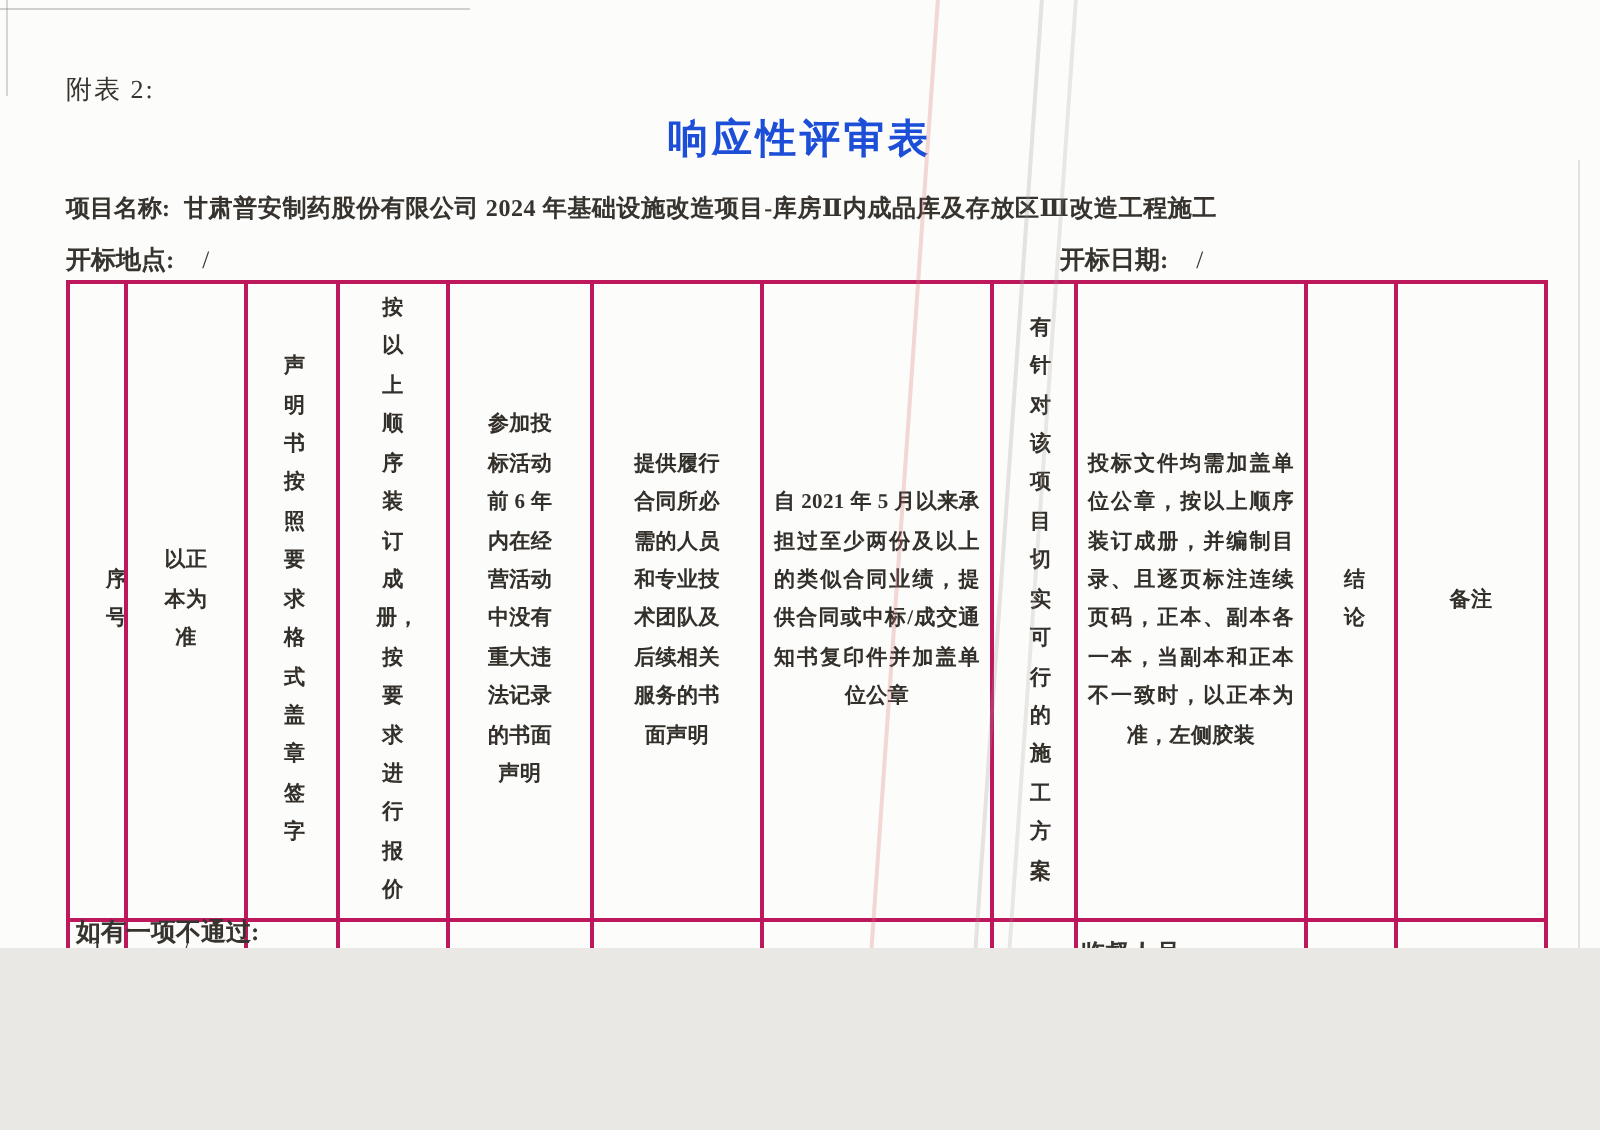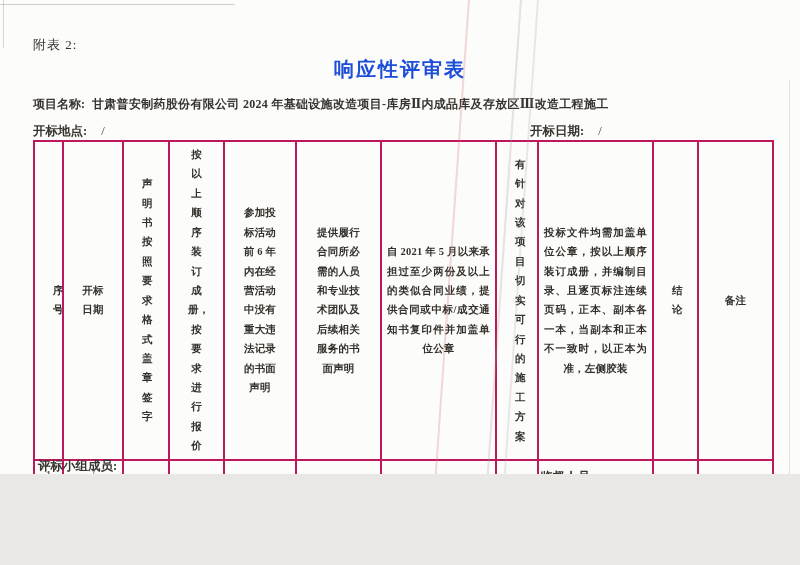"开标日期" th { text: 开标日期 -> 以正本为准 }
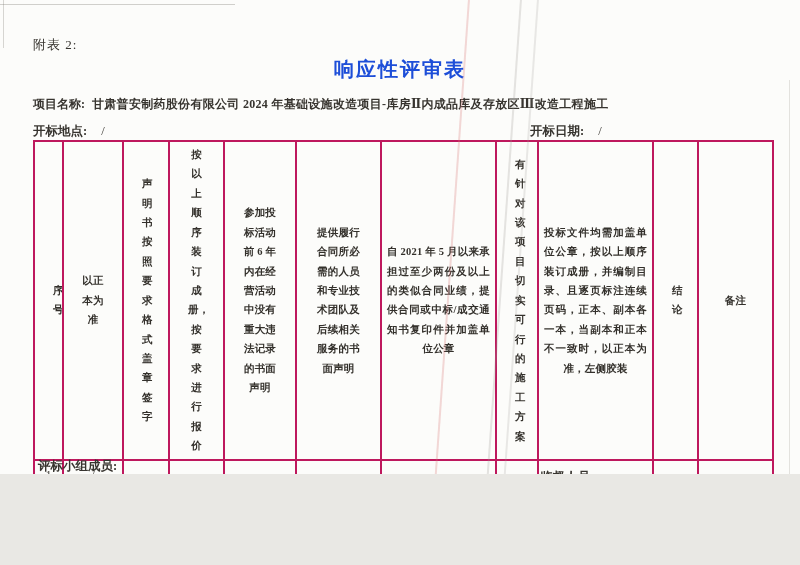"评标小组成员:" div.committee { text: 评标小组成员 -> 如有一项不通过 }
